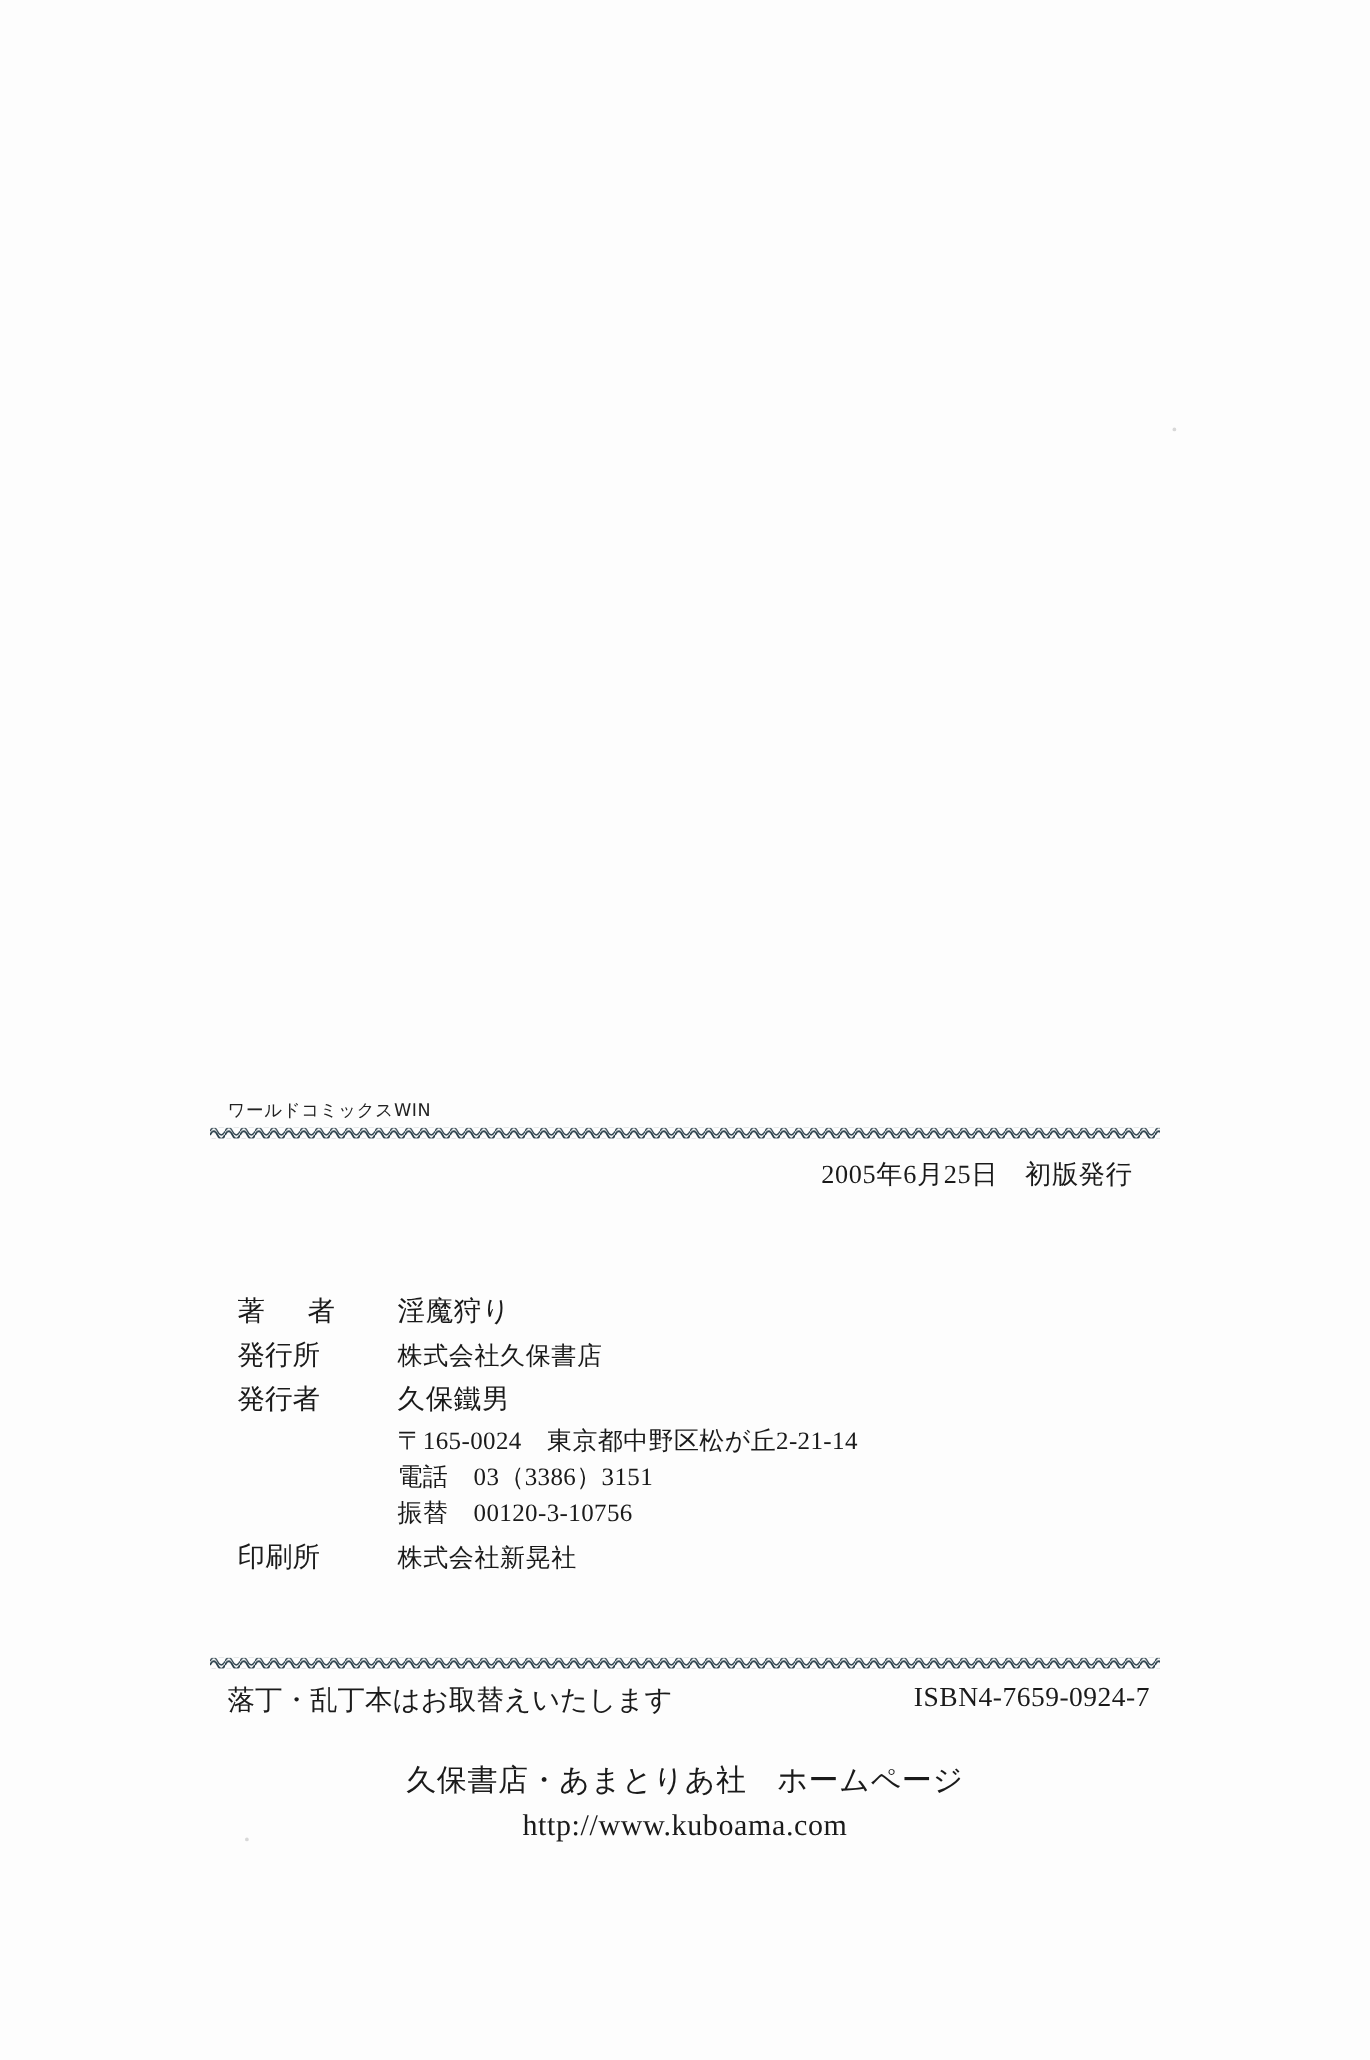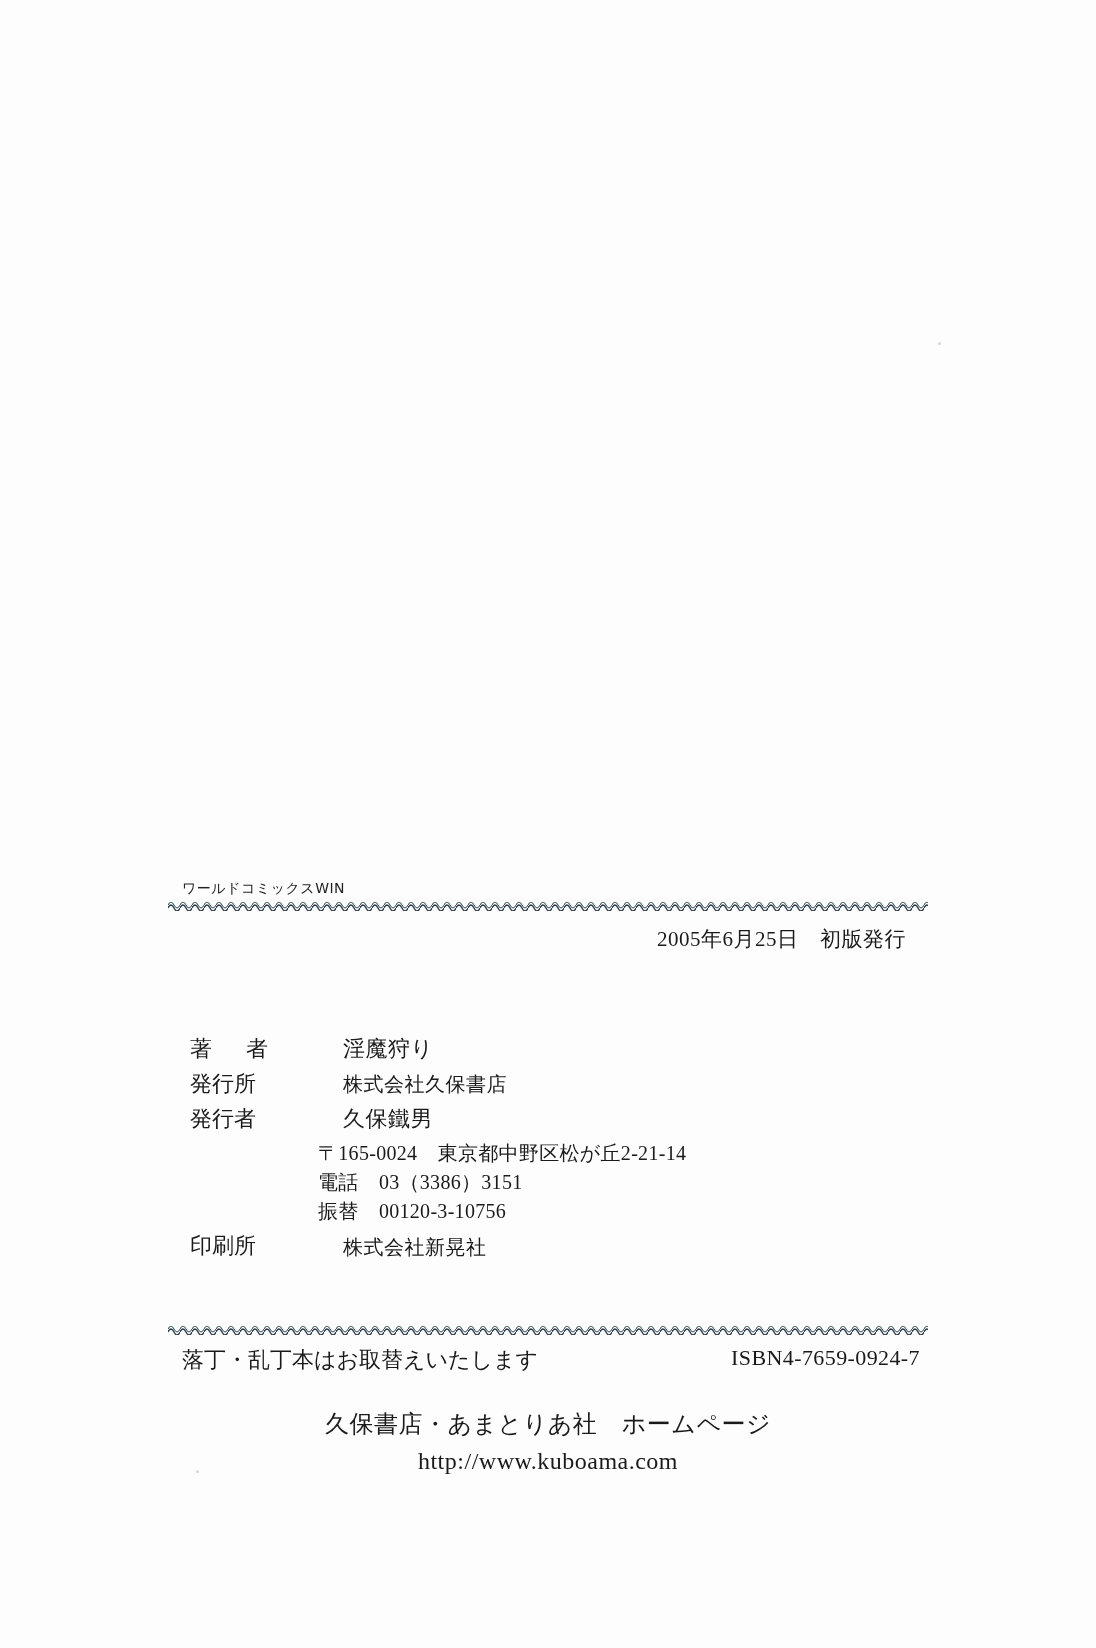"著 者" .credit-row { gap: 25px -> none }
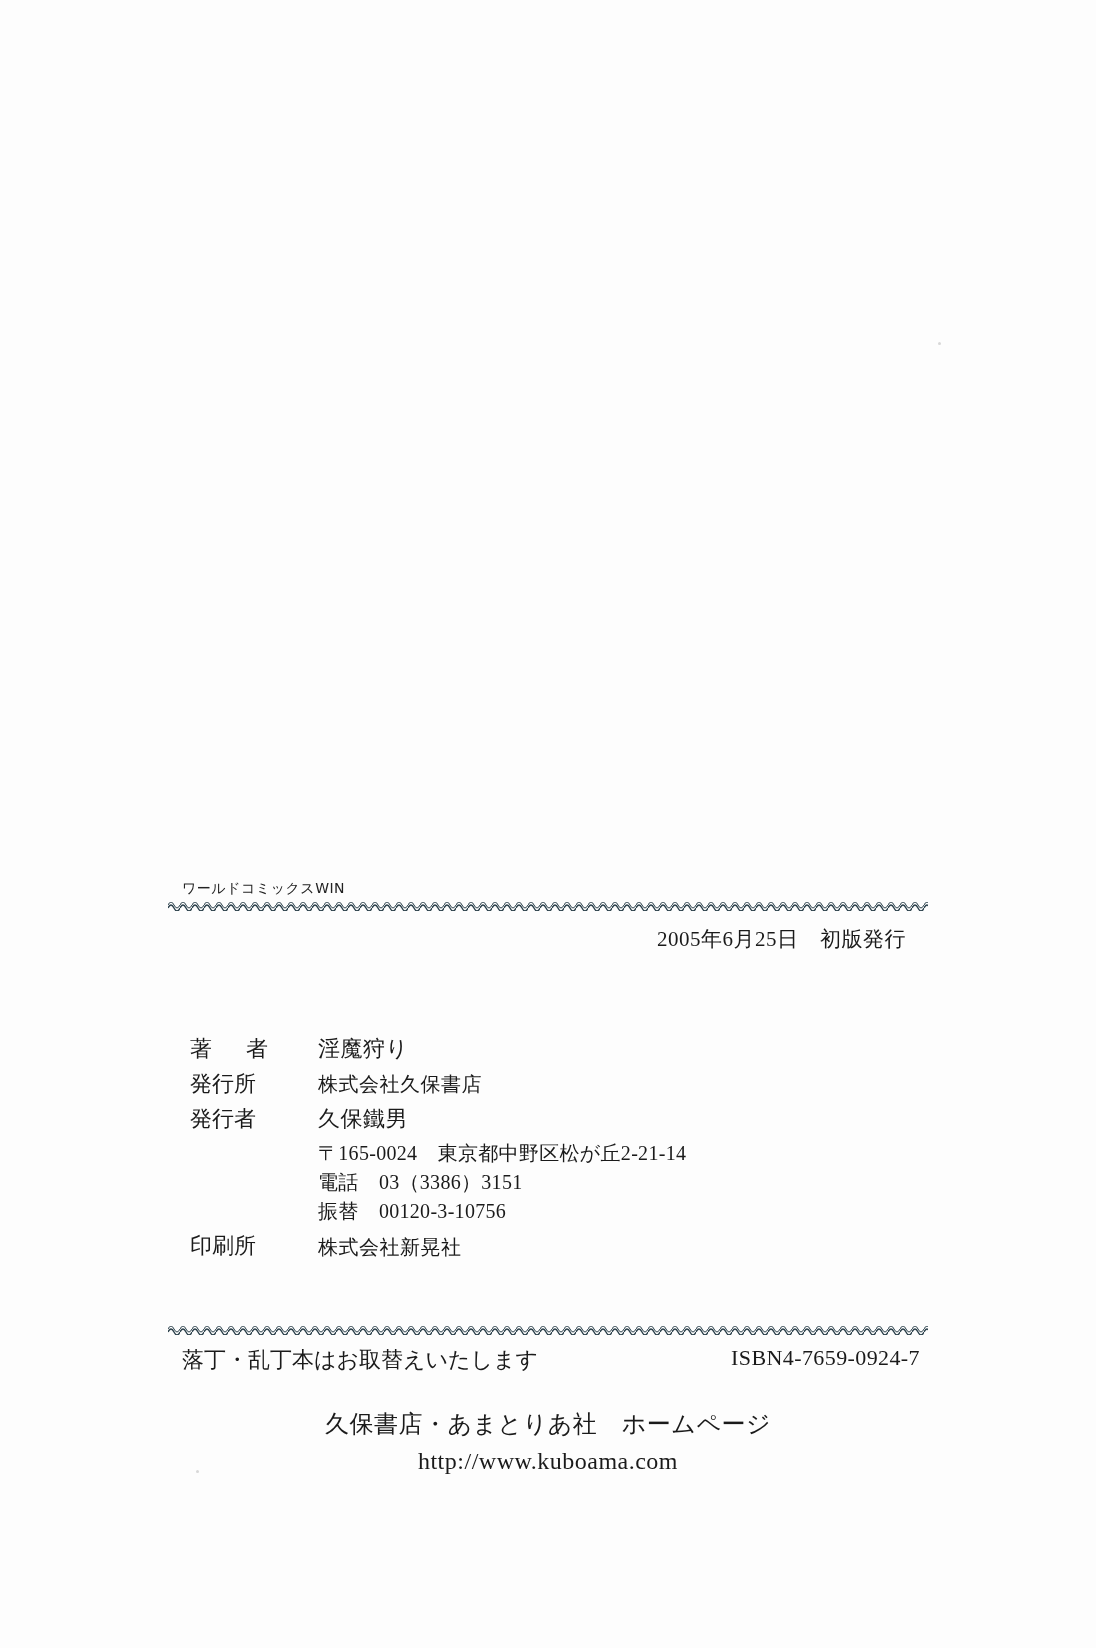"印刷所" .printer-row { align-items: flex-end -> none }
